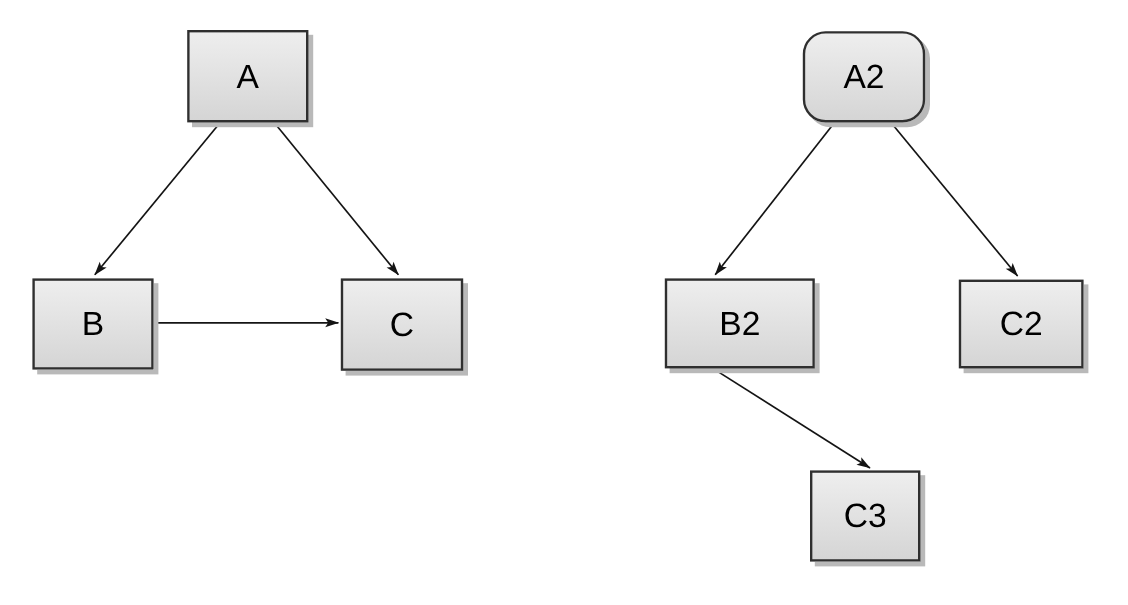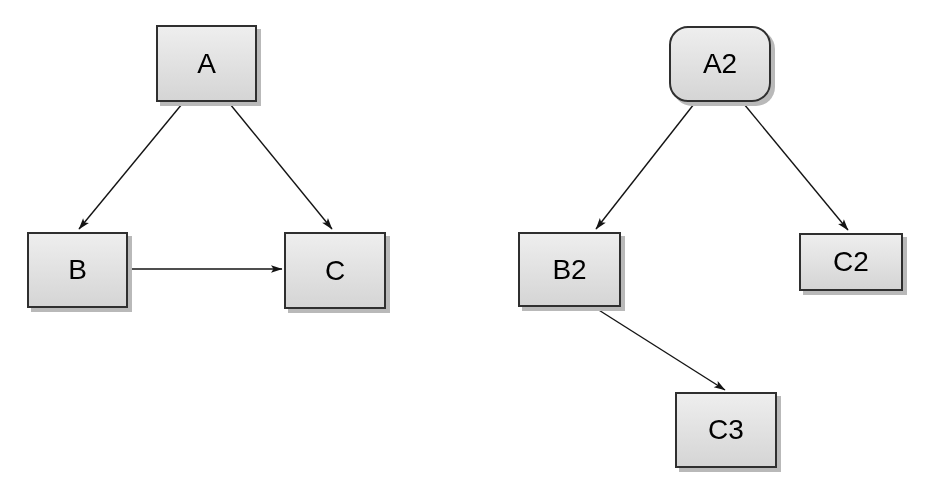"B2" div.node { left: 518px -> 554px; width: 103px -> 125px }
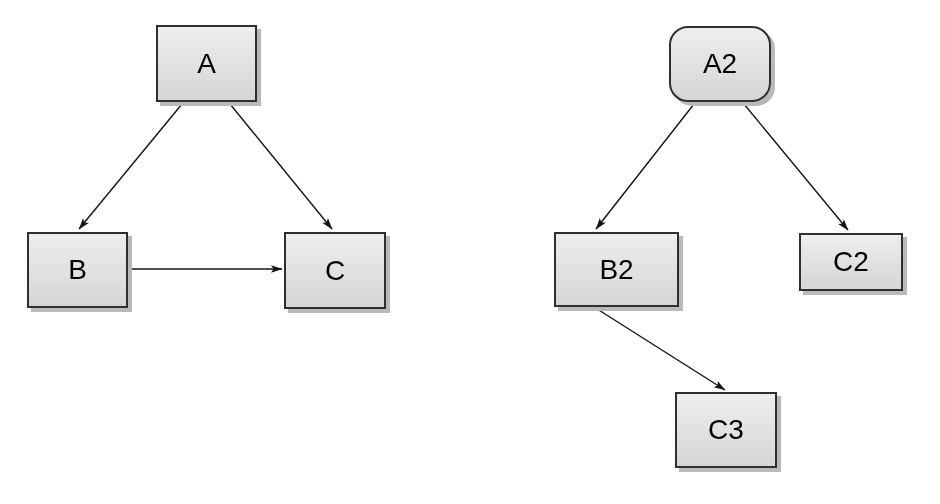"C2" div.node { height: 58px -> 74px }
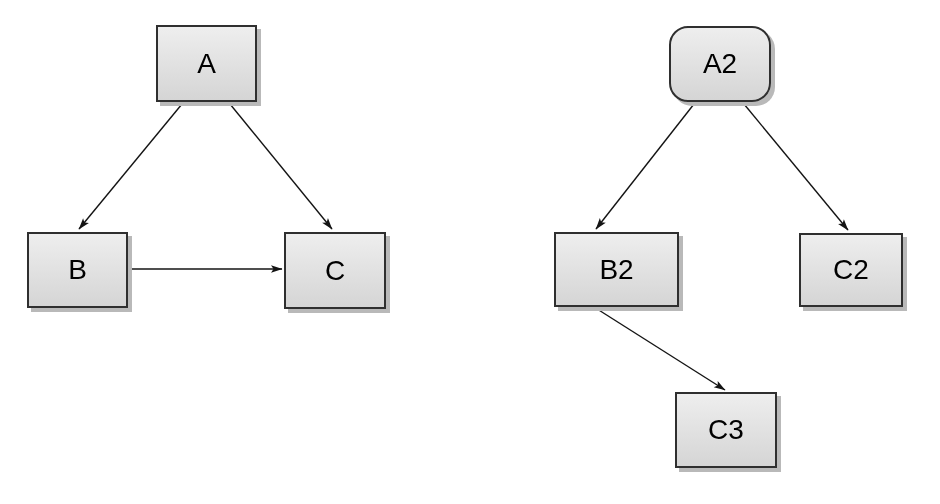"C3" div.node { width: 102px -> 92px }
